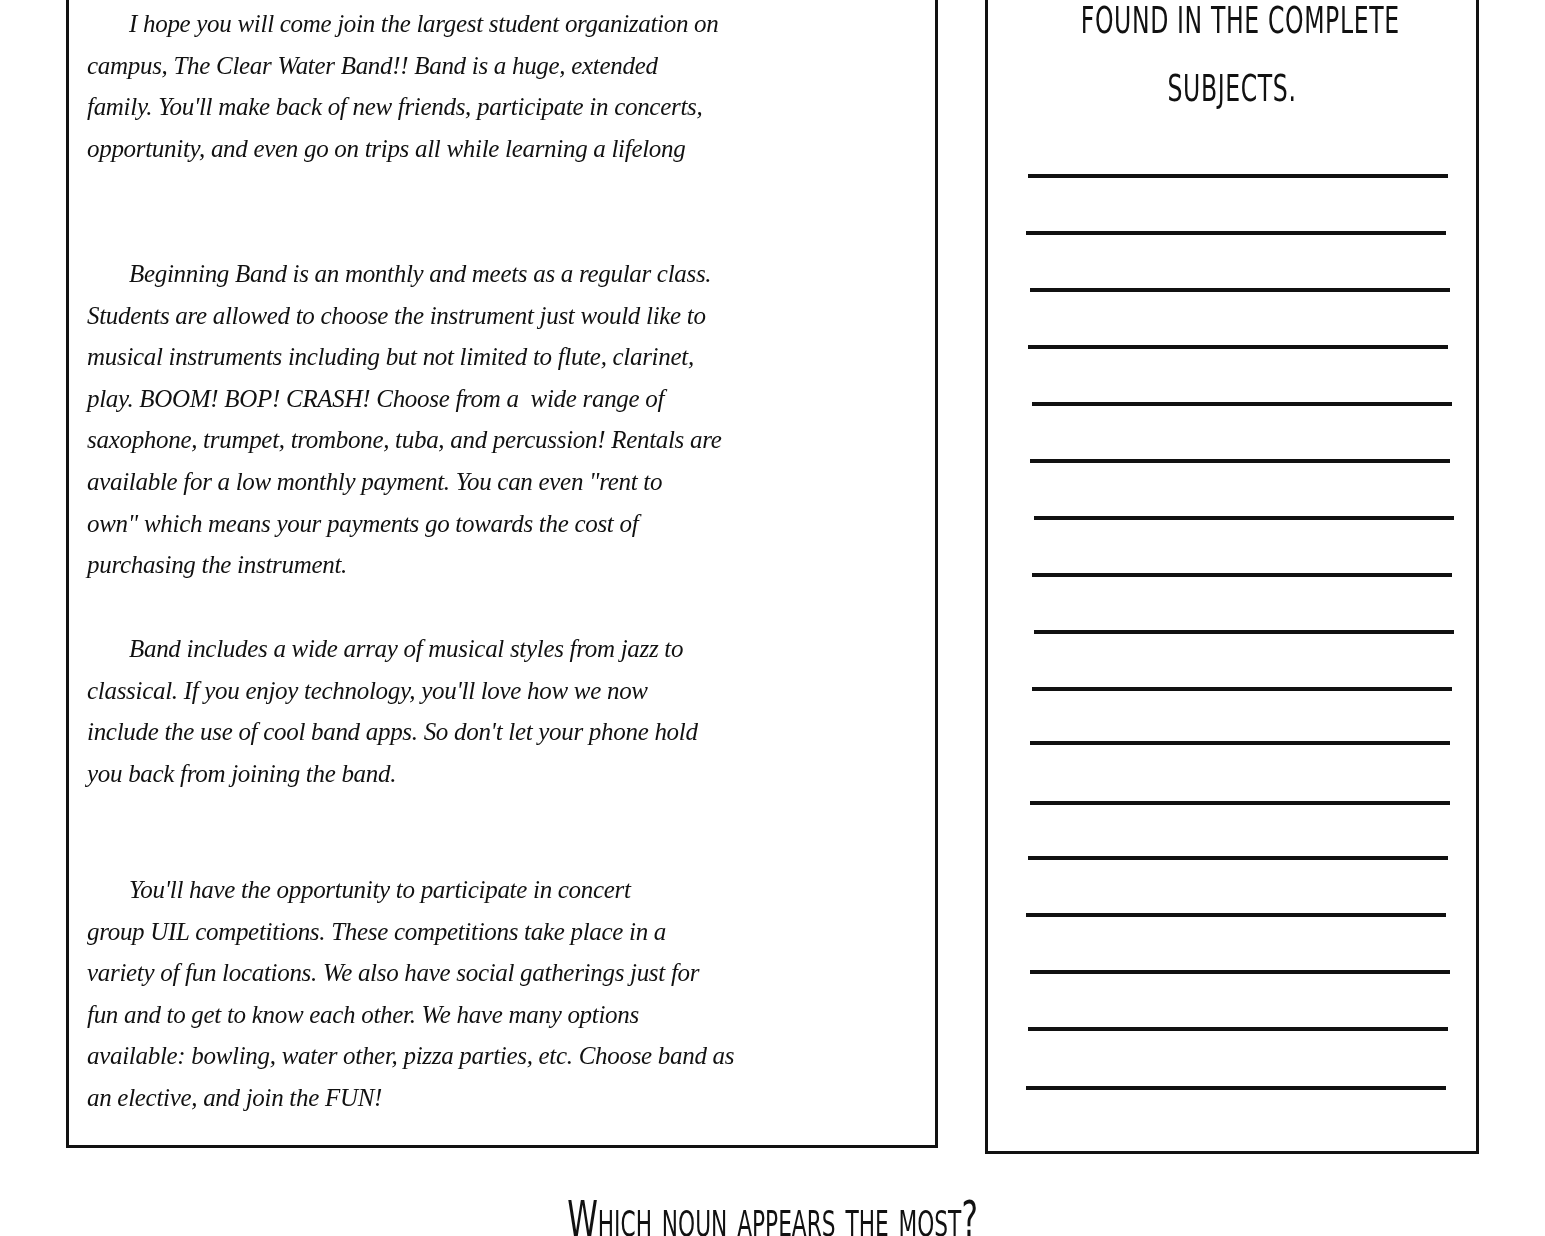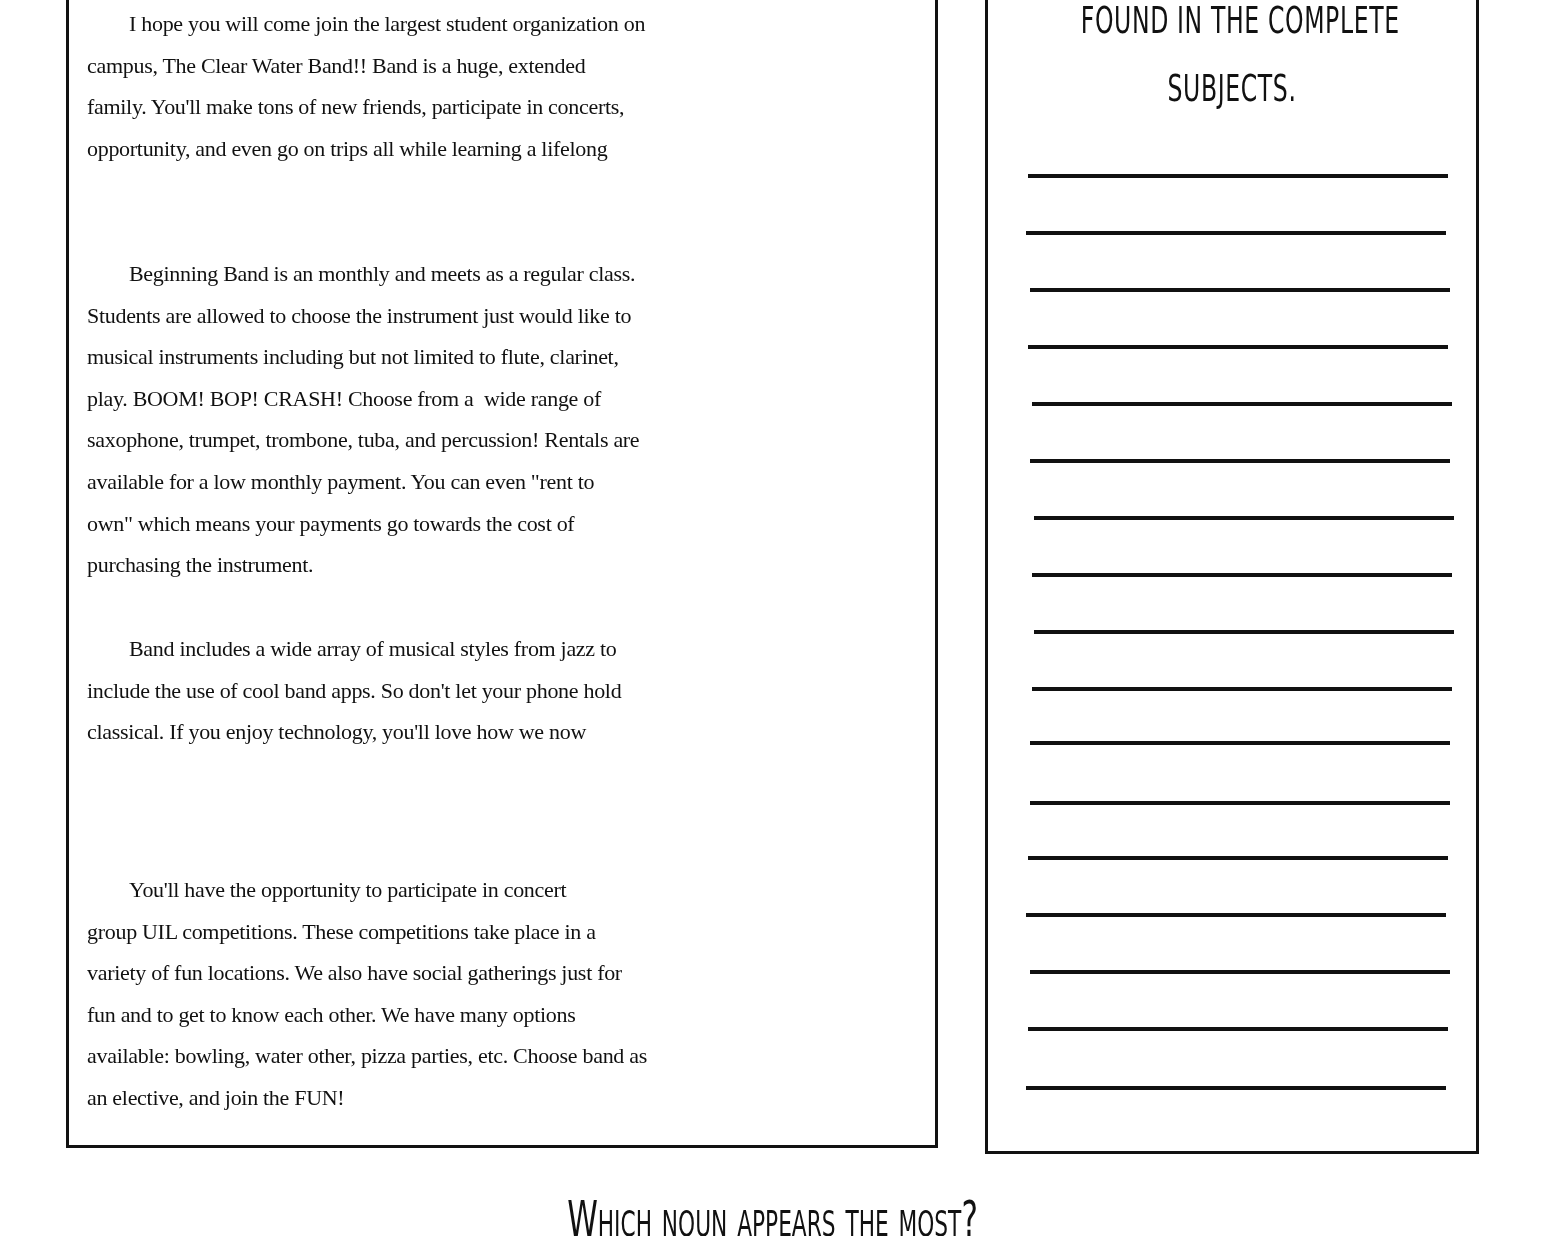"I hope you will come" .para { font-size: 22px -> 25px; font-style: none -> italic }
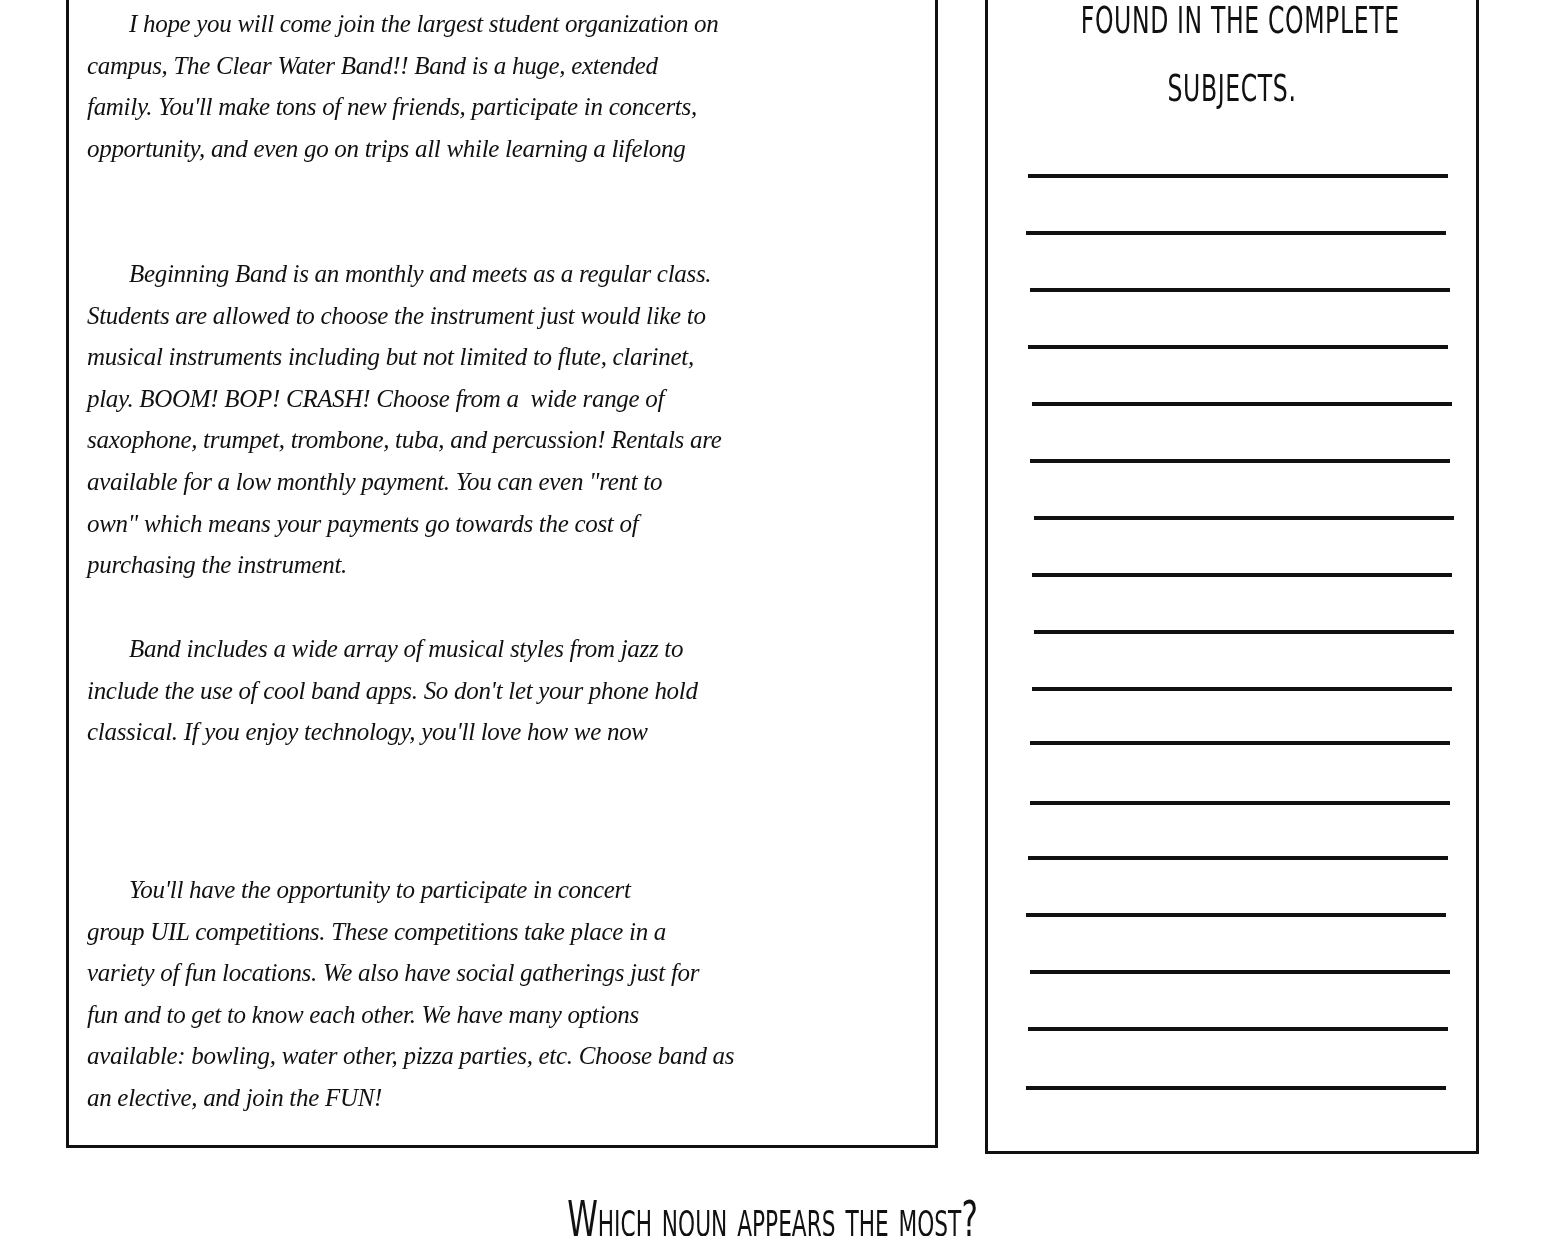"family. You'll make tons of" span.line { text: tons -> back }
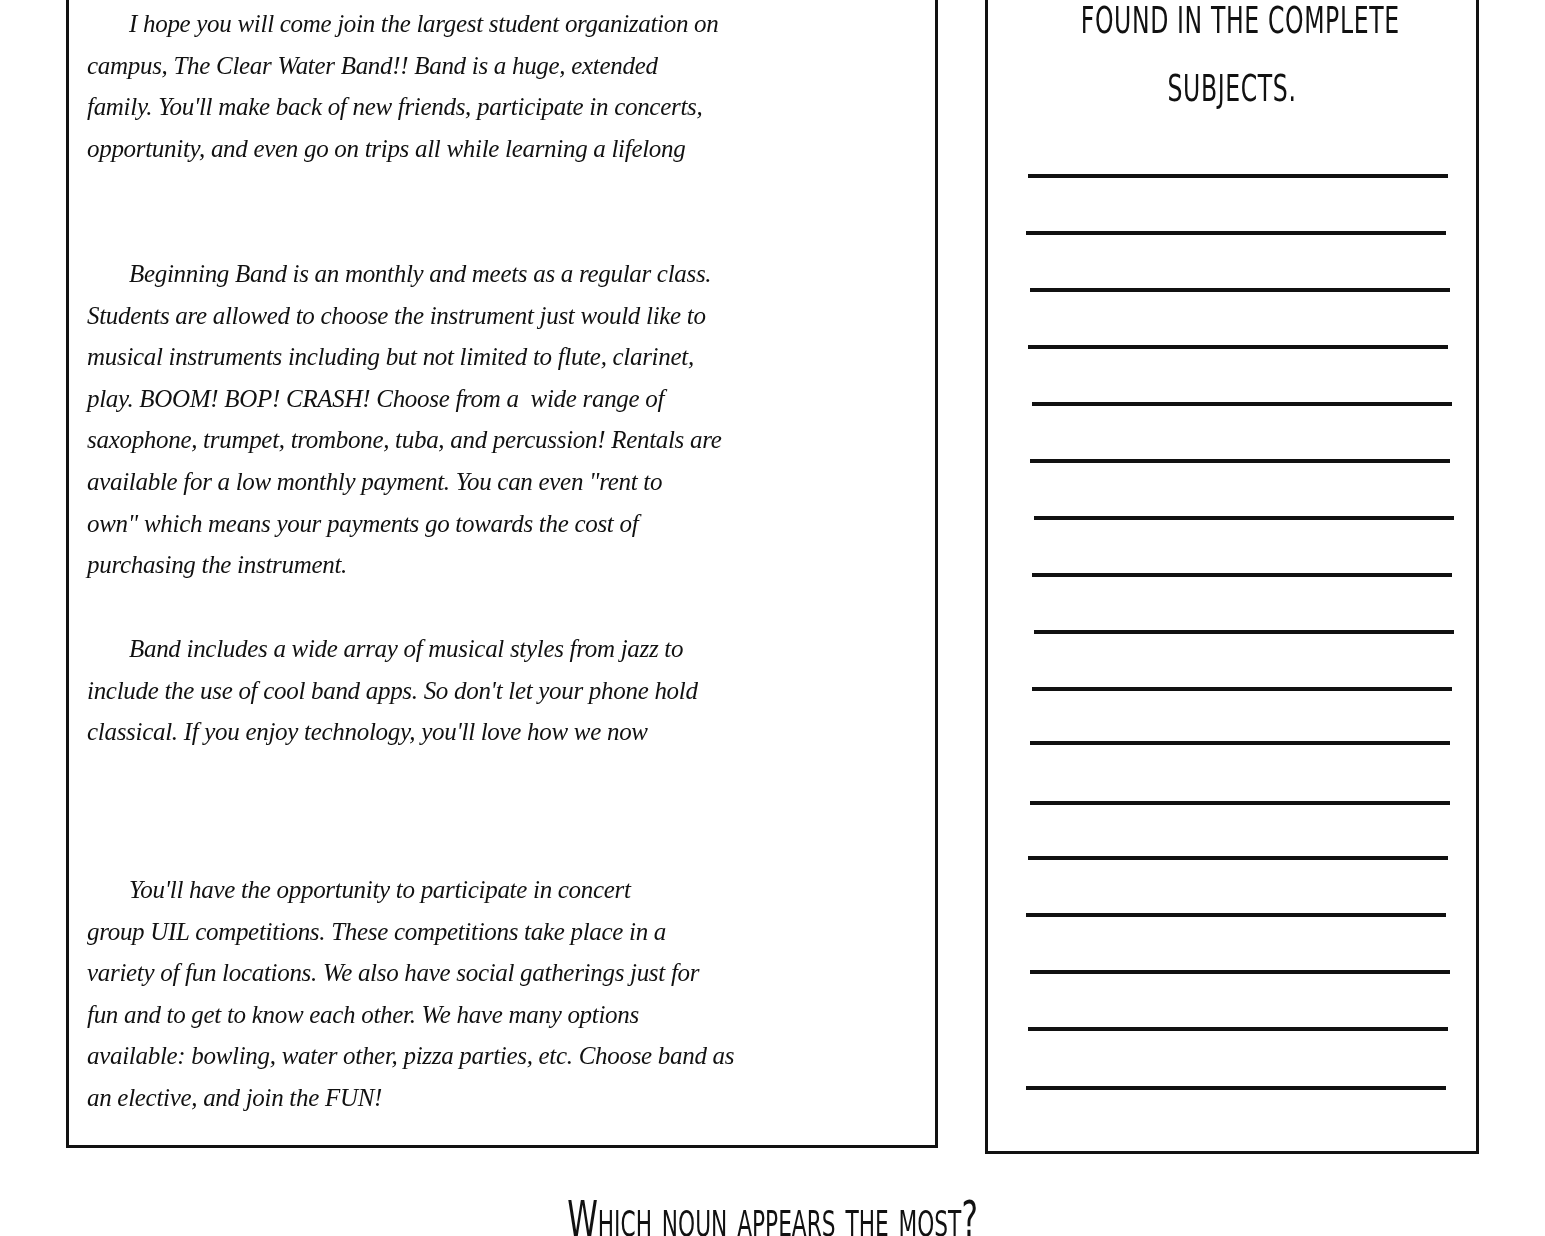"include the use of cool" span.line { order: before "classical. If you enjoy technology," -> after "classical. If you enjoy technology," }
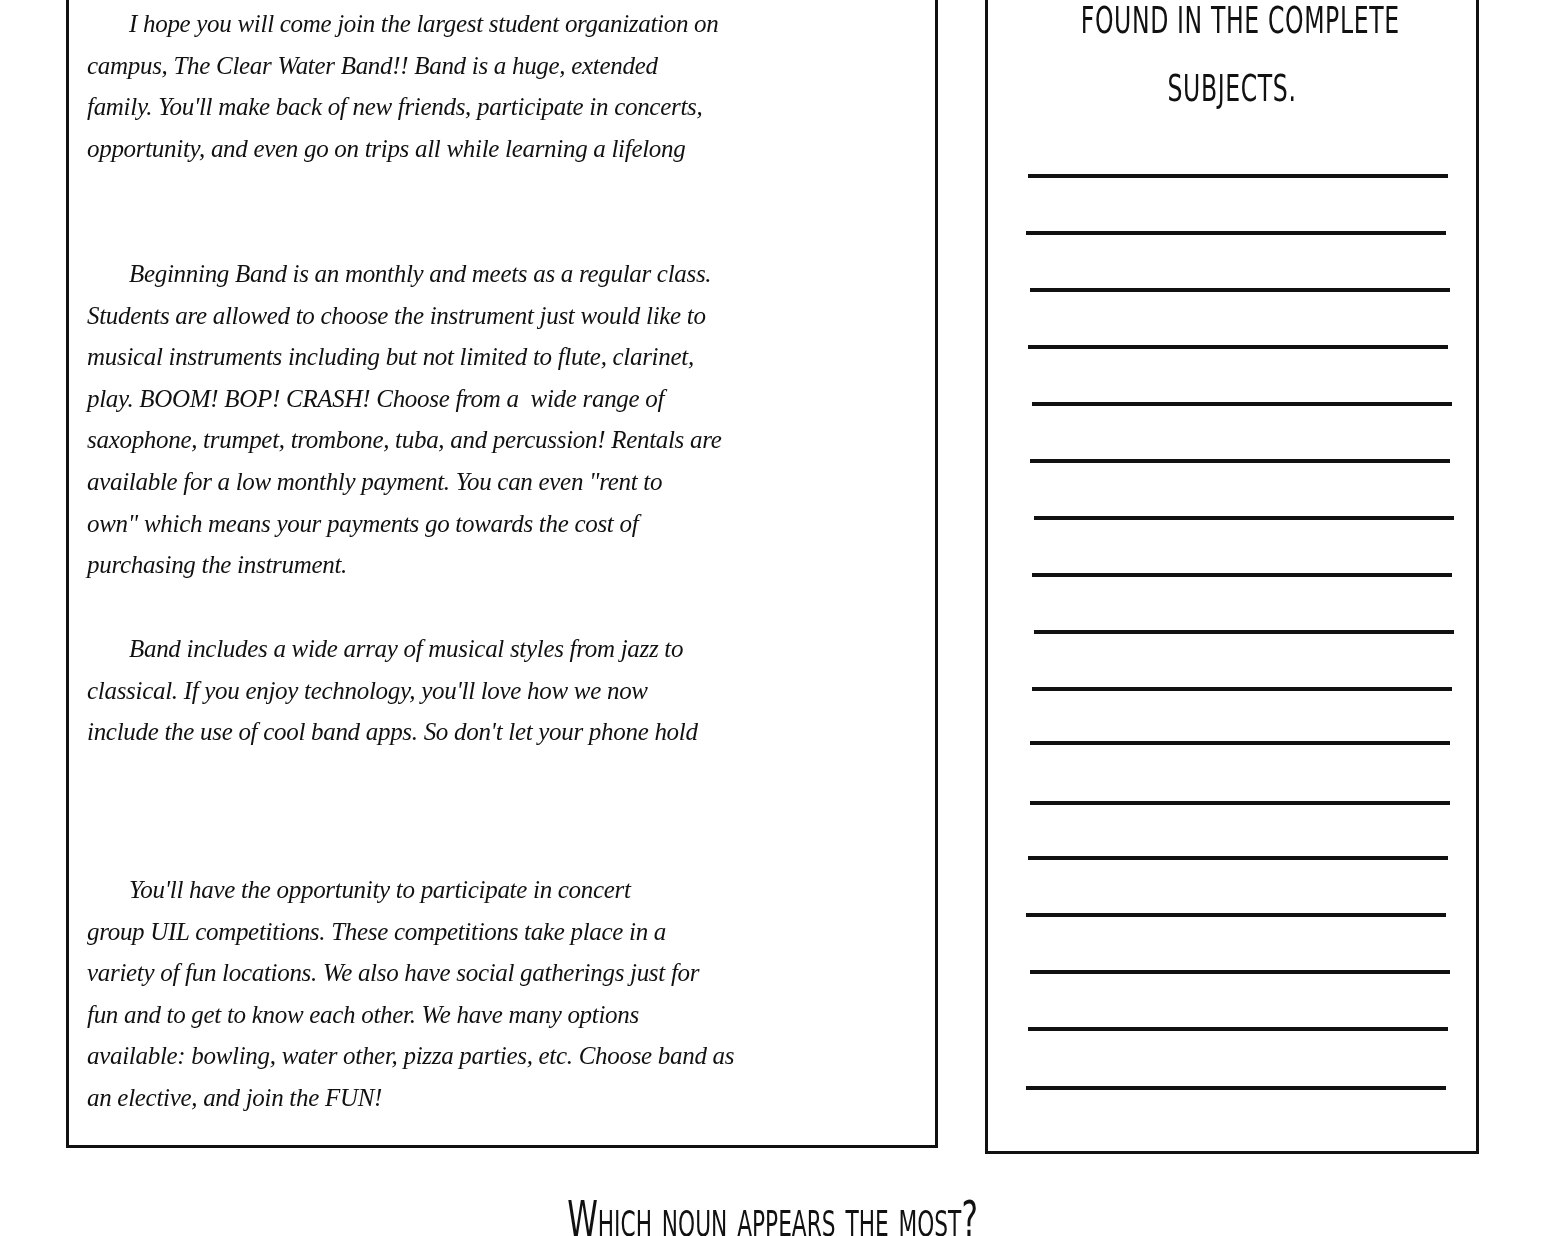"you back from joining the" span.line { html: none -> <span>you back from joining the band.</span> }
